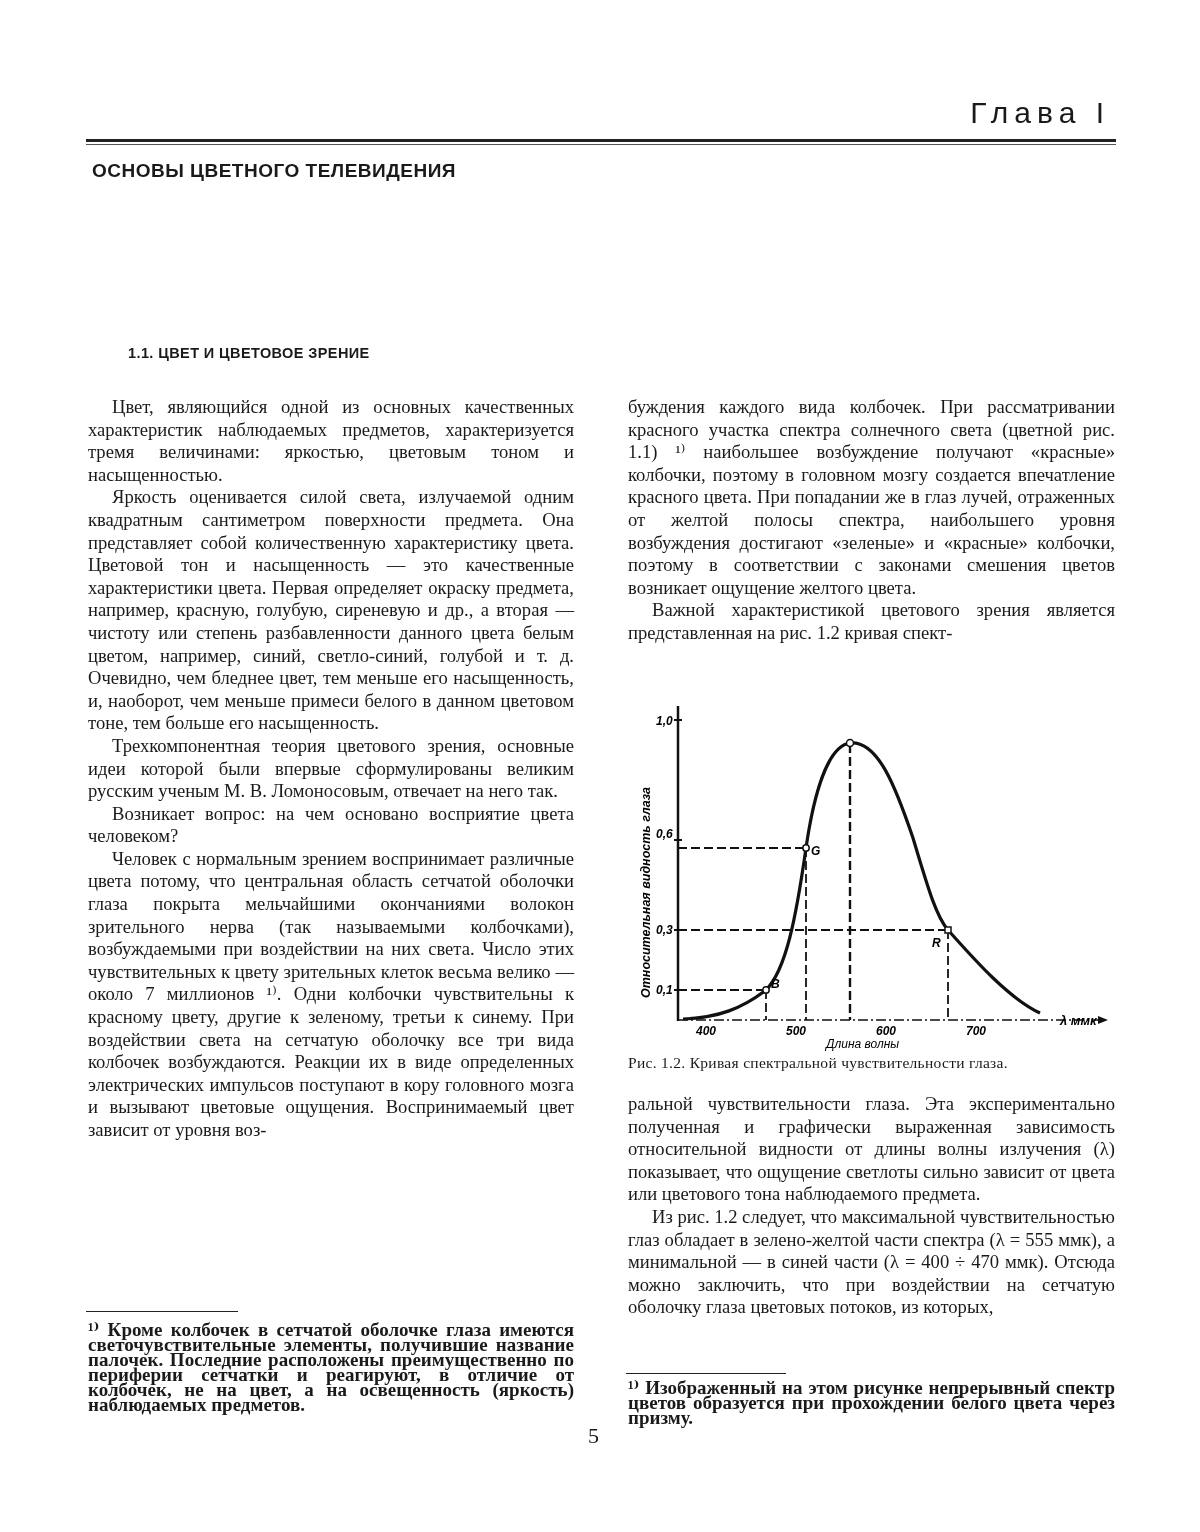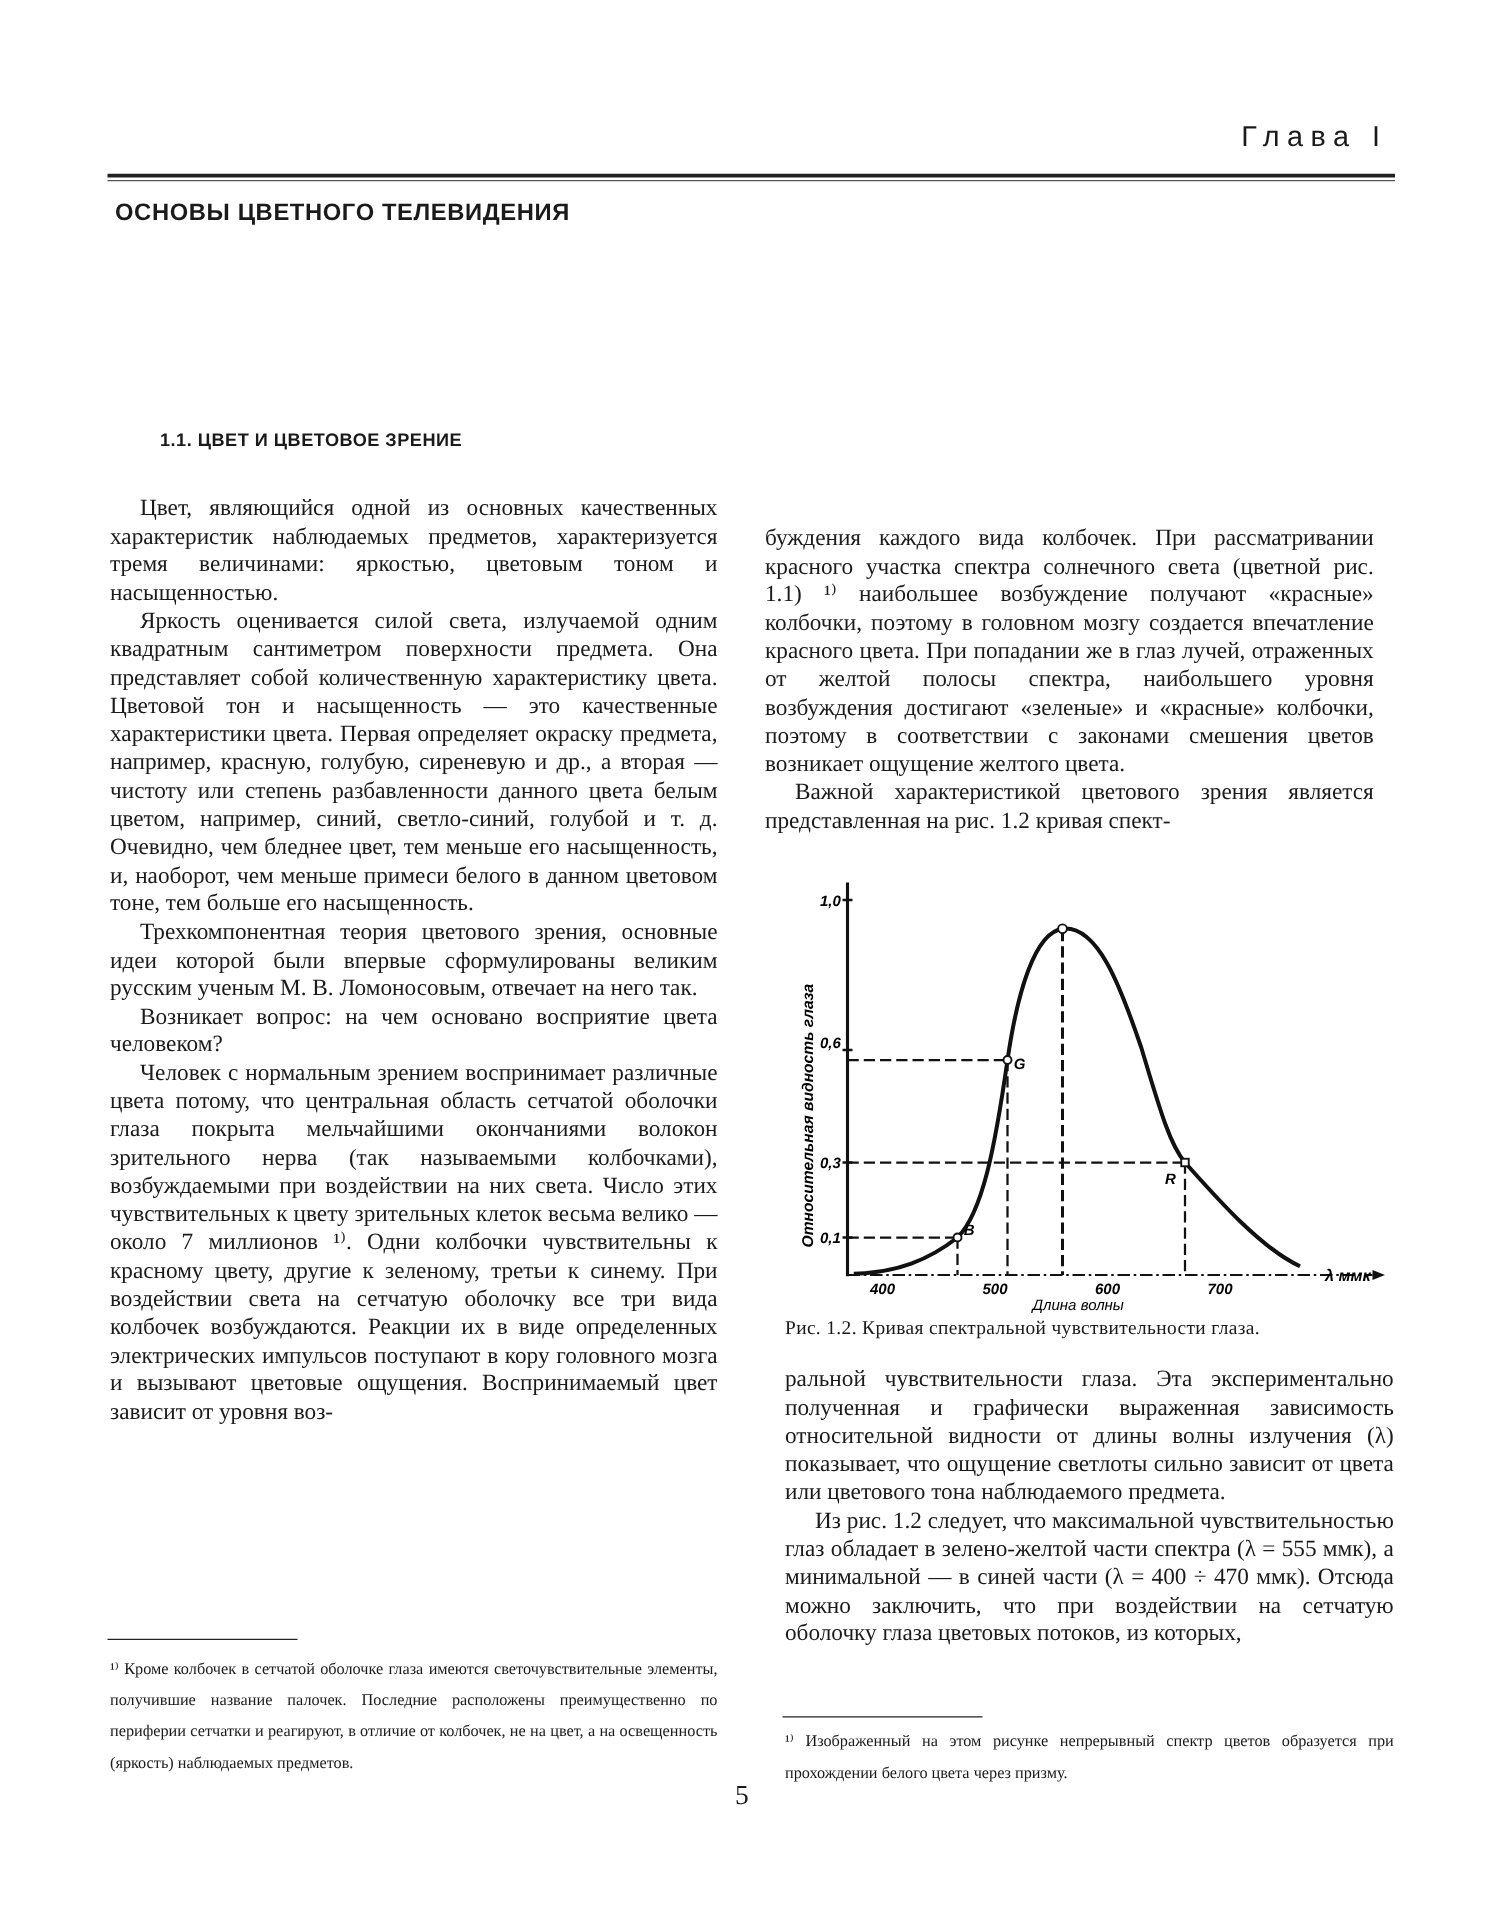"Глава I" .chapter-label { font-size: 23px -> 30px }
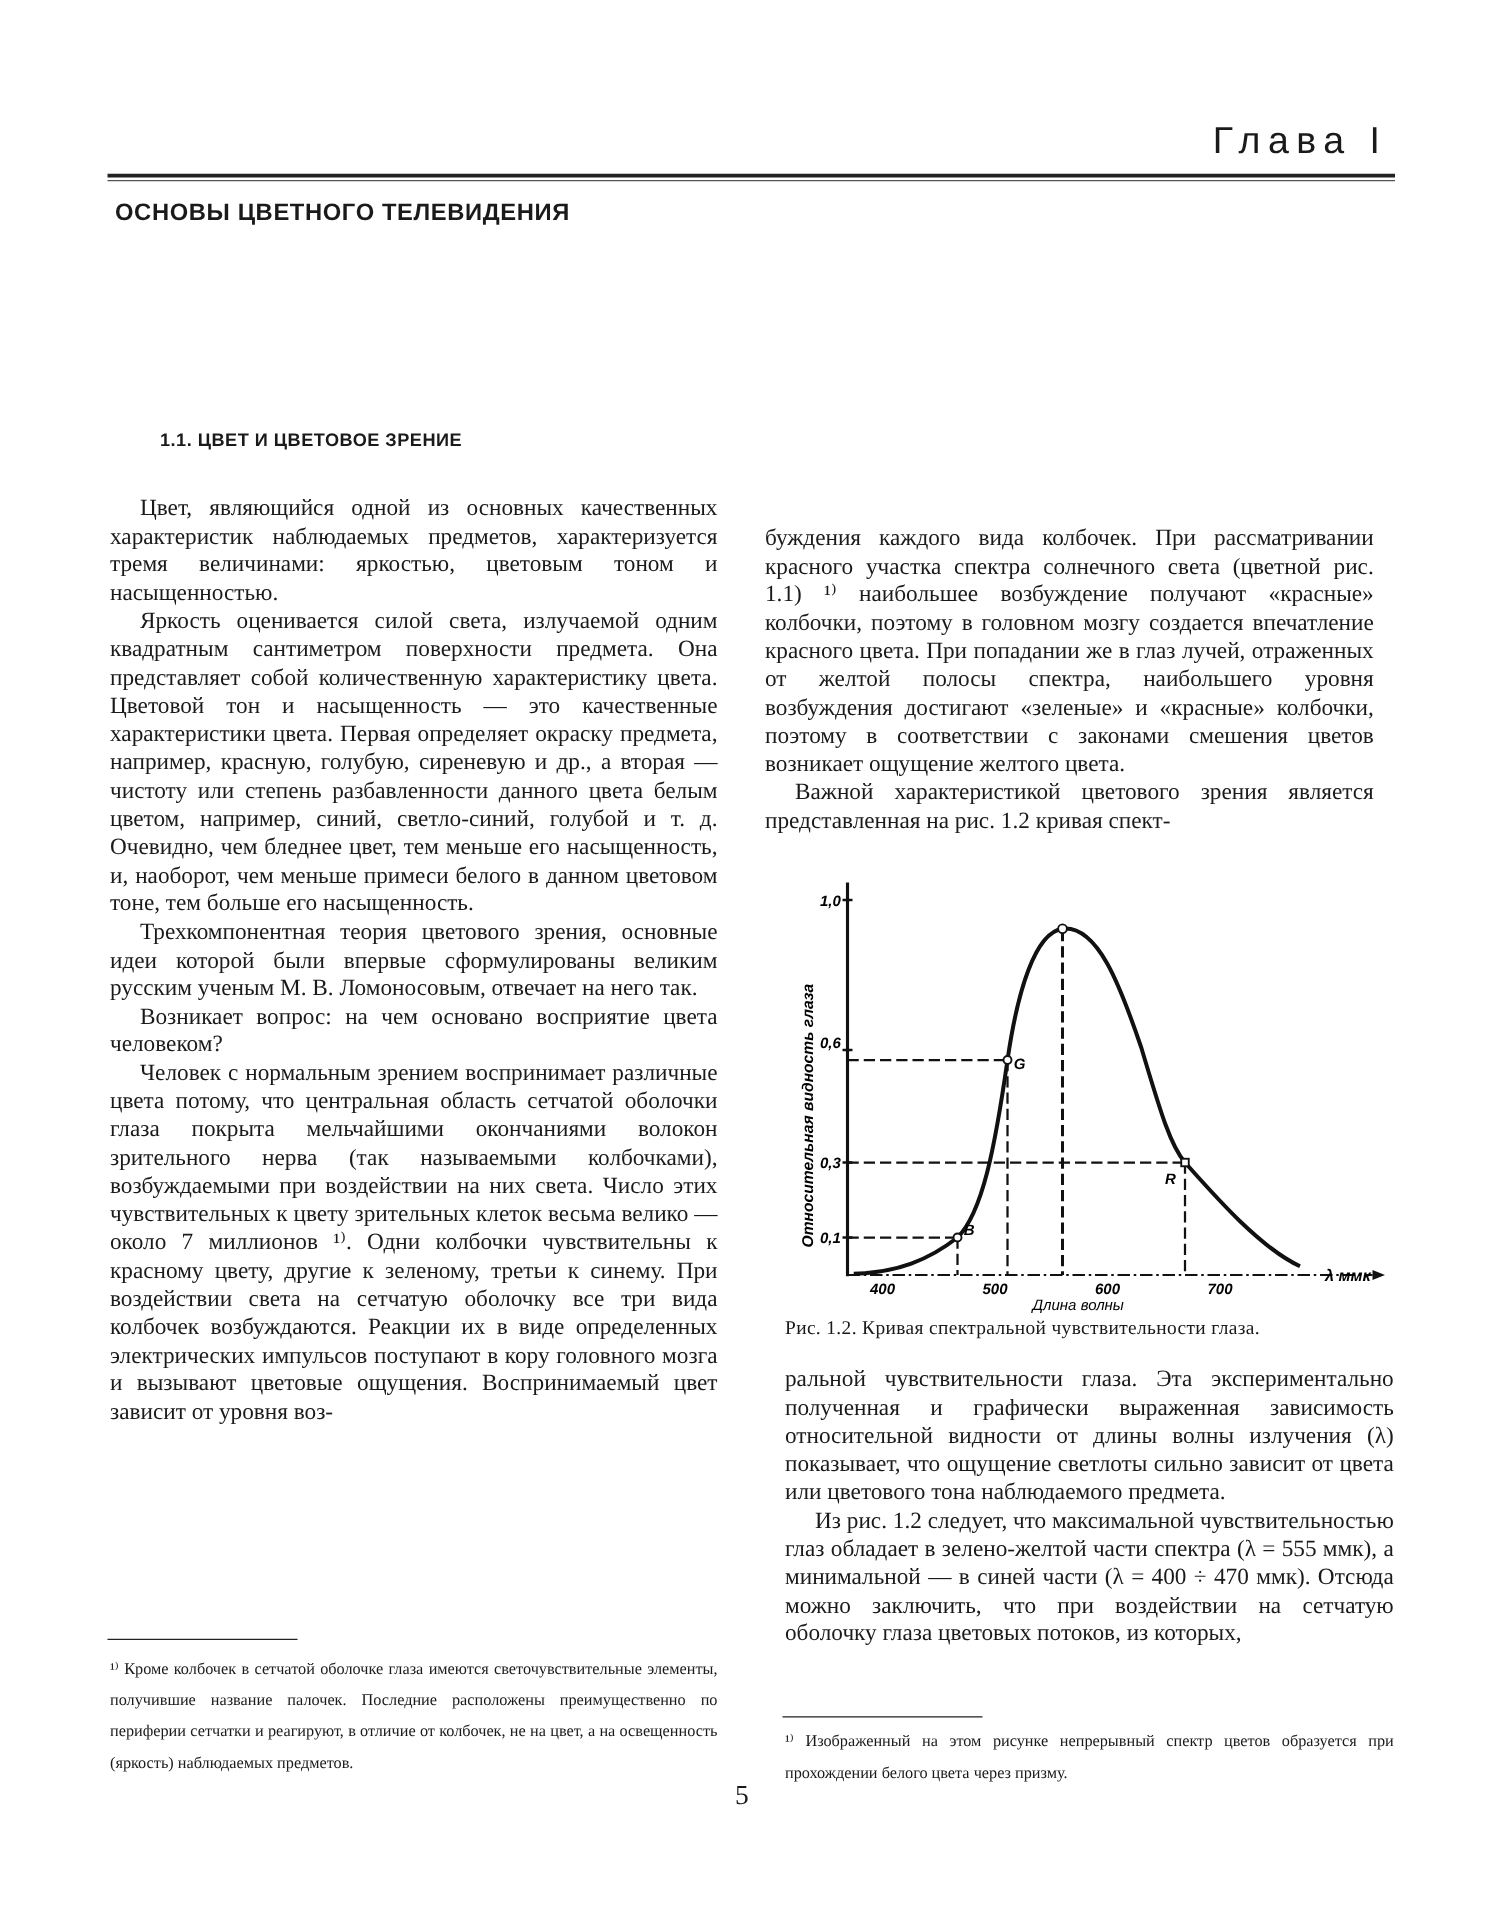"буждения каждого вида колбочек. При" .col-right-top { left: 612px -> 628px; margin-top: 24px -> none }
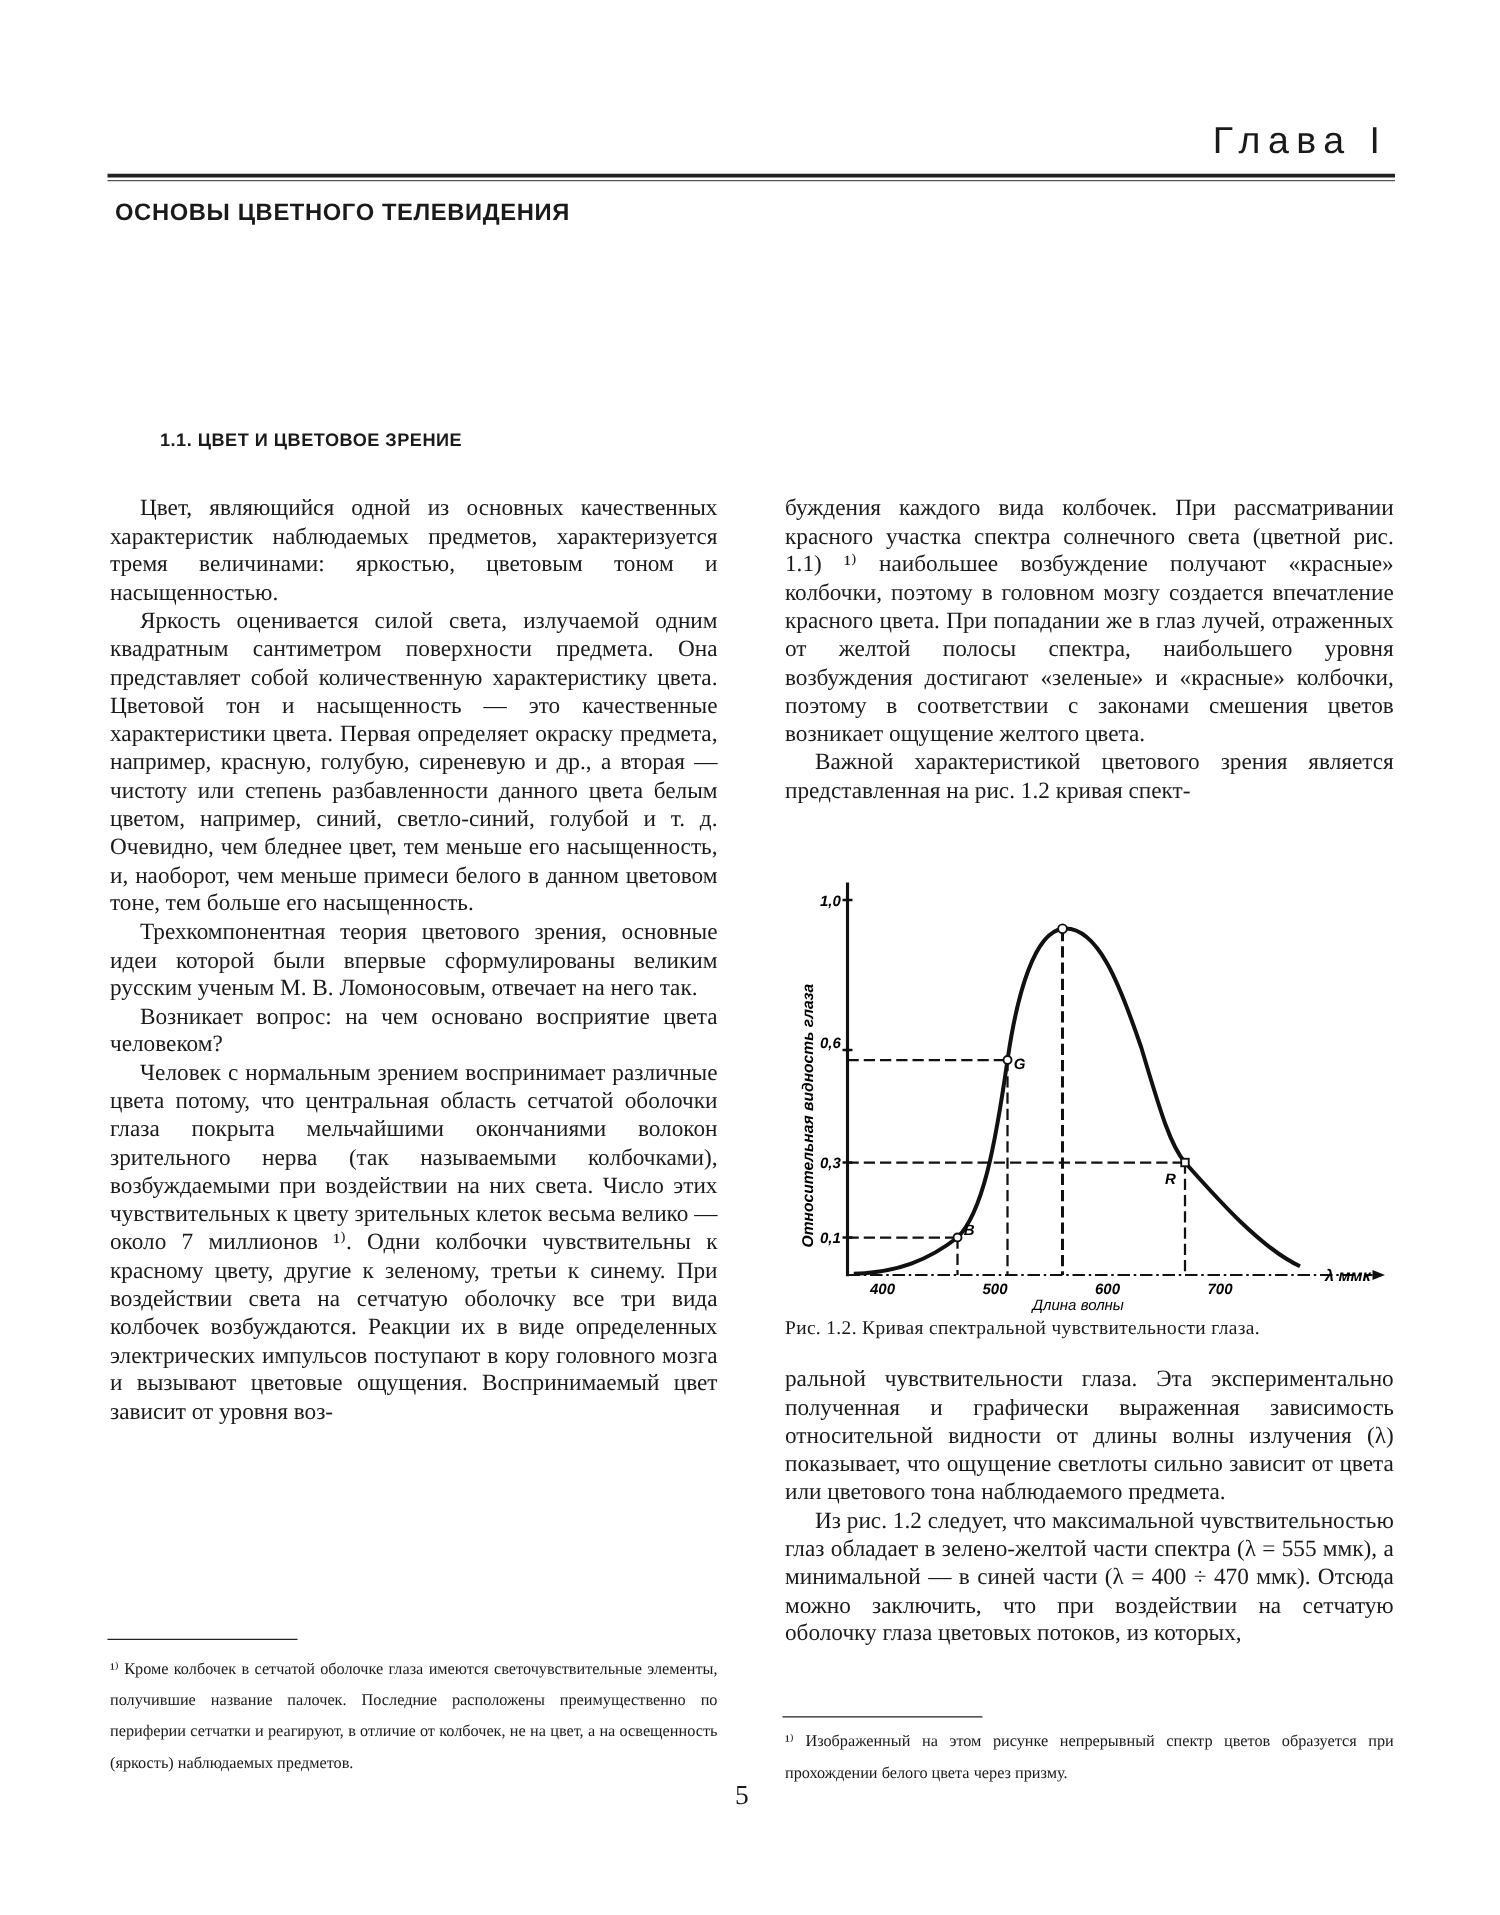"¹⁾ Кроме колбочек в сетчатой" .footnote { font-size: 13px -> 19px; font-weight: none -> bold; line-height: 25px -> 15px }
